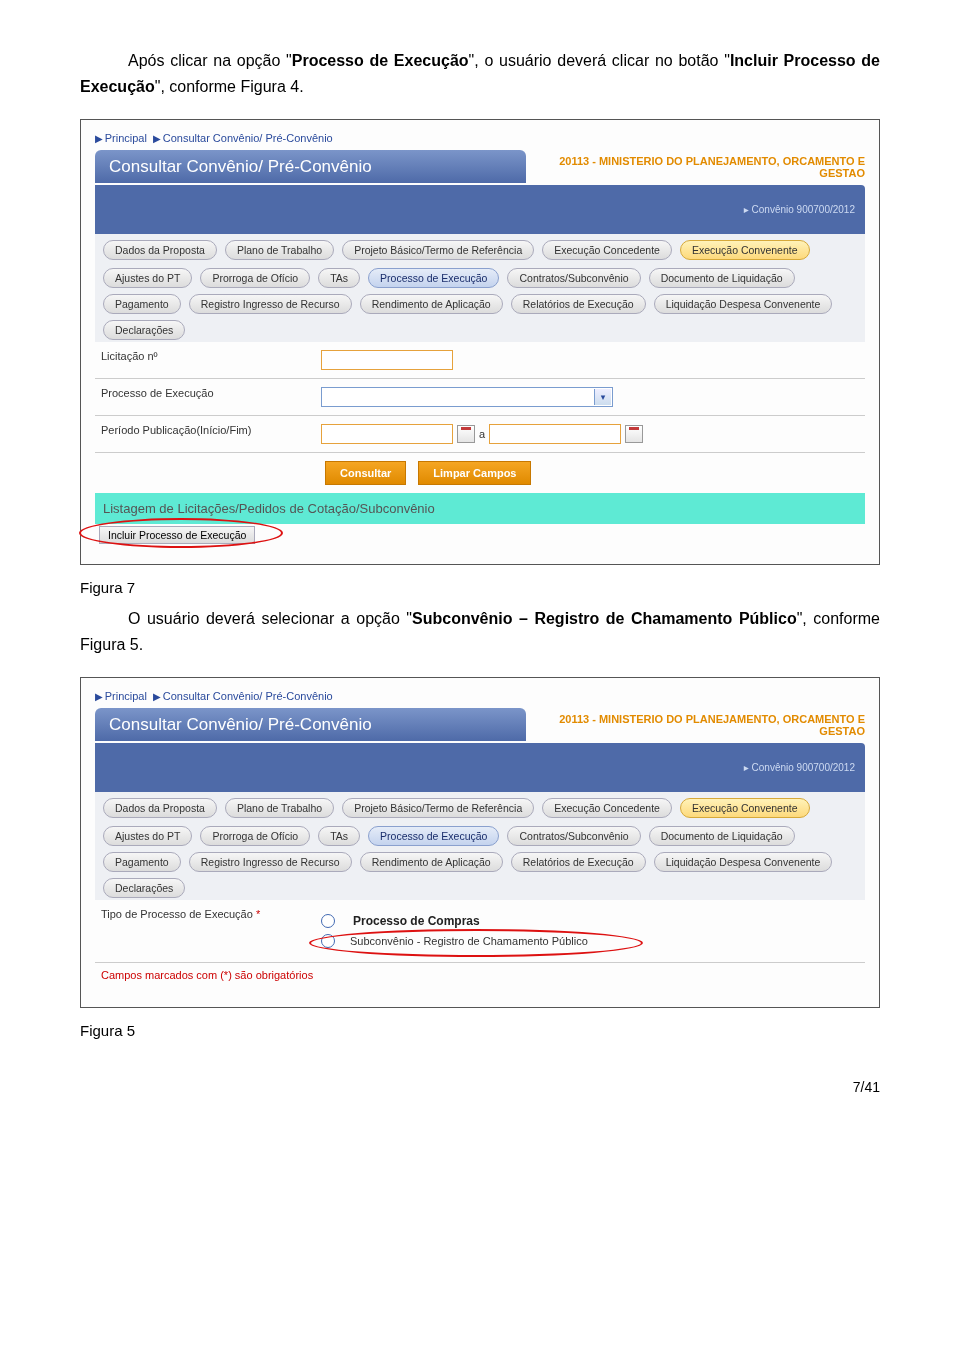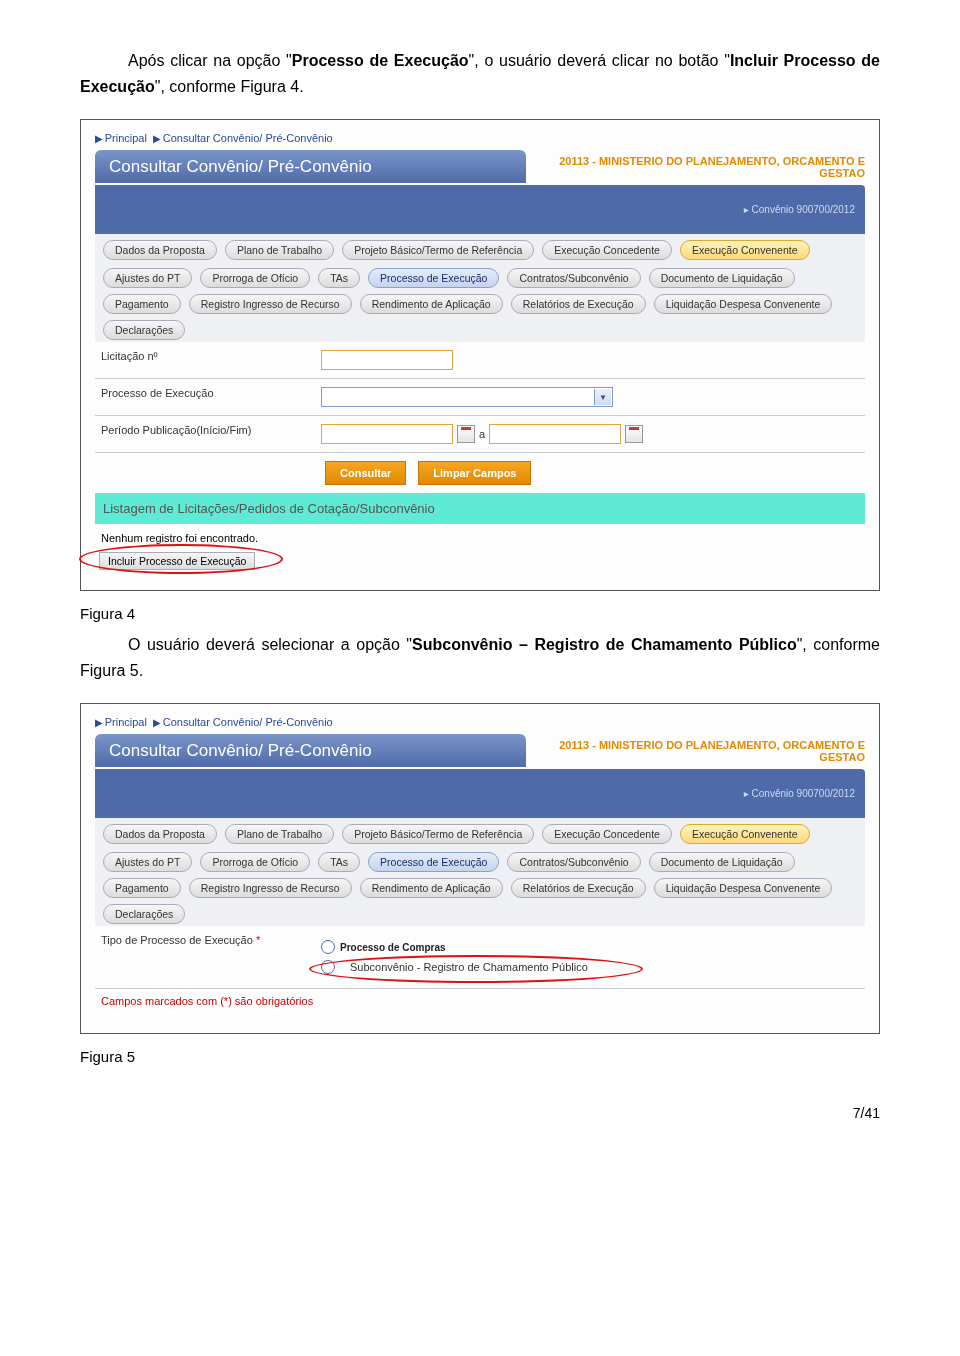"Nenhum registro foi encontrado." div.nores { html: <div>Nenhum registro foi encontrado.</div> -> none }
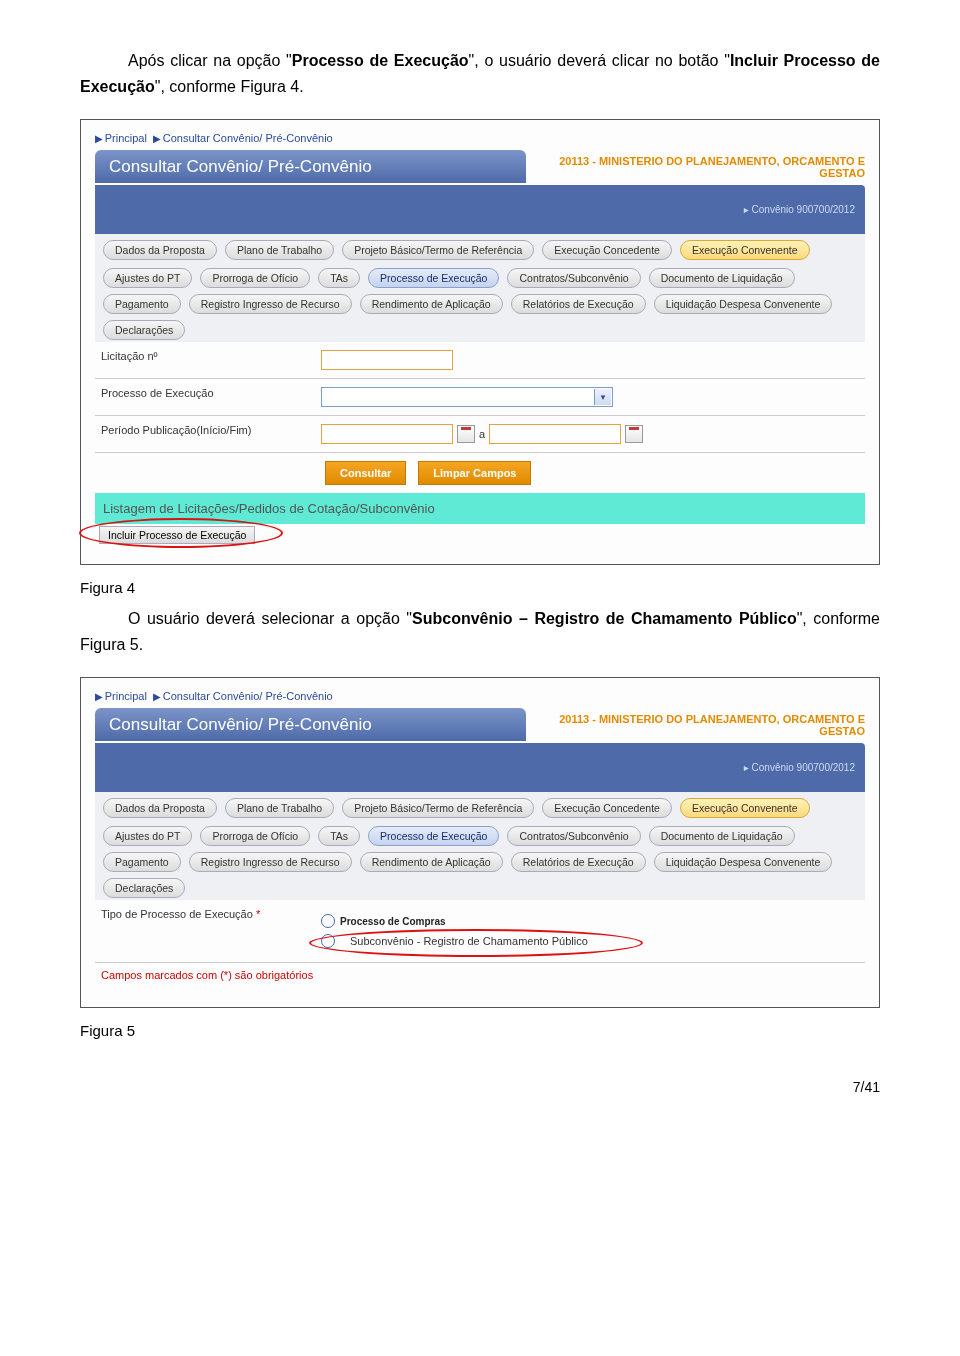"Figura 4" div.figcap { text: 4 -> 7 }
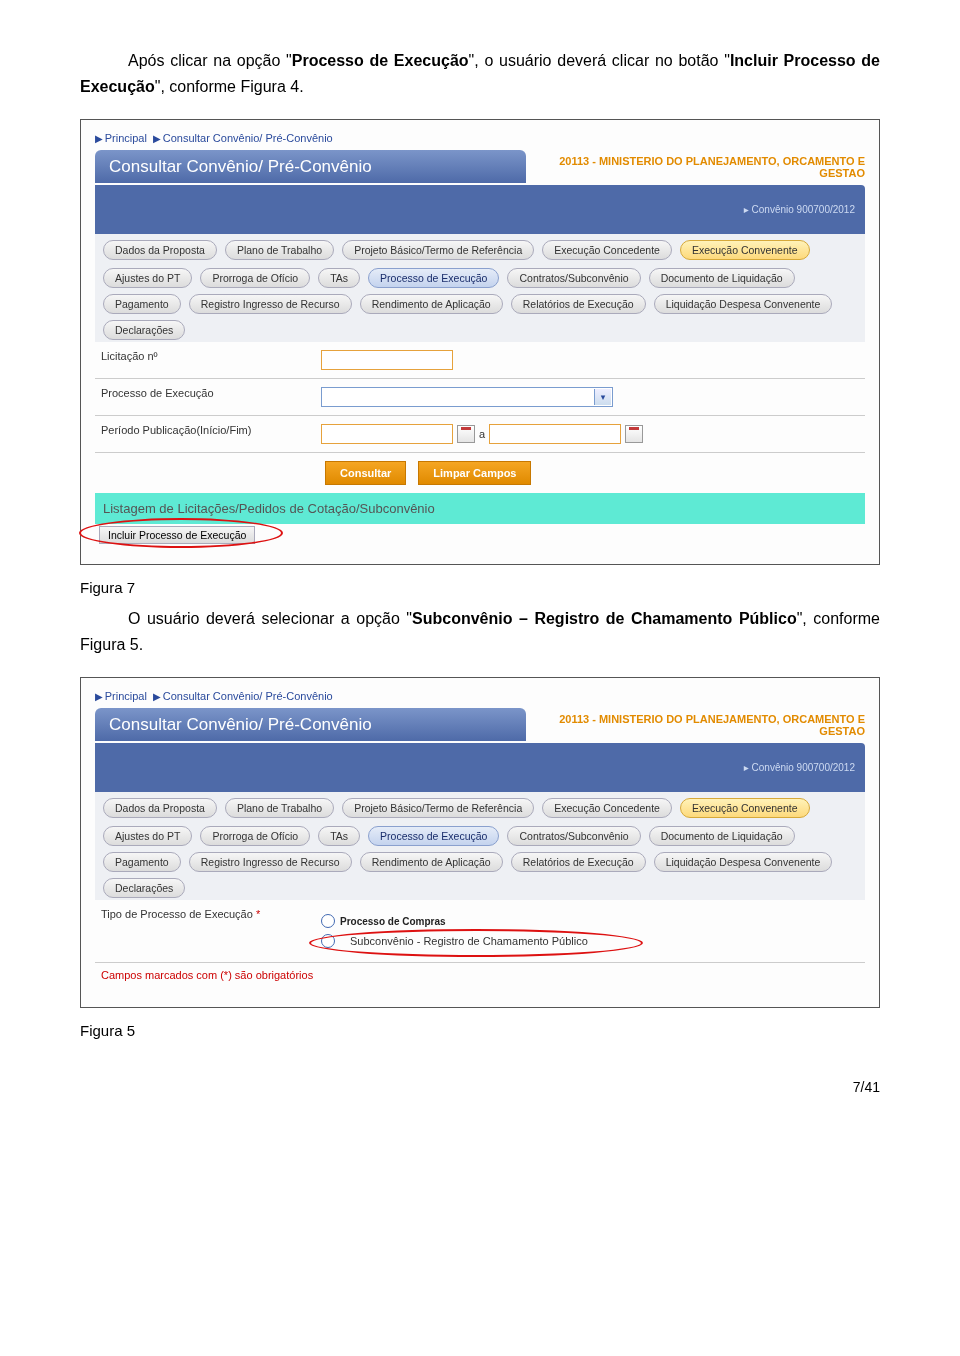"Processo de Compras" .radio-row { font-size: 10px -> 12px; gap: 5px -> 18px }
